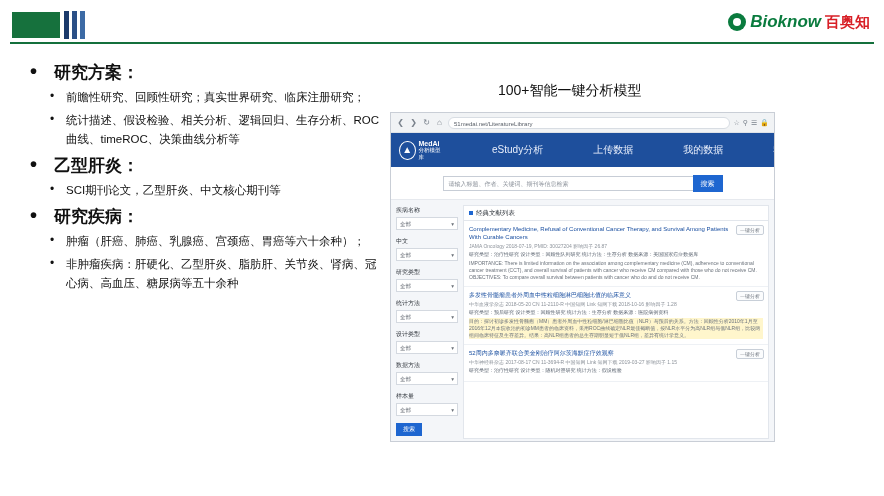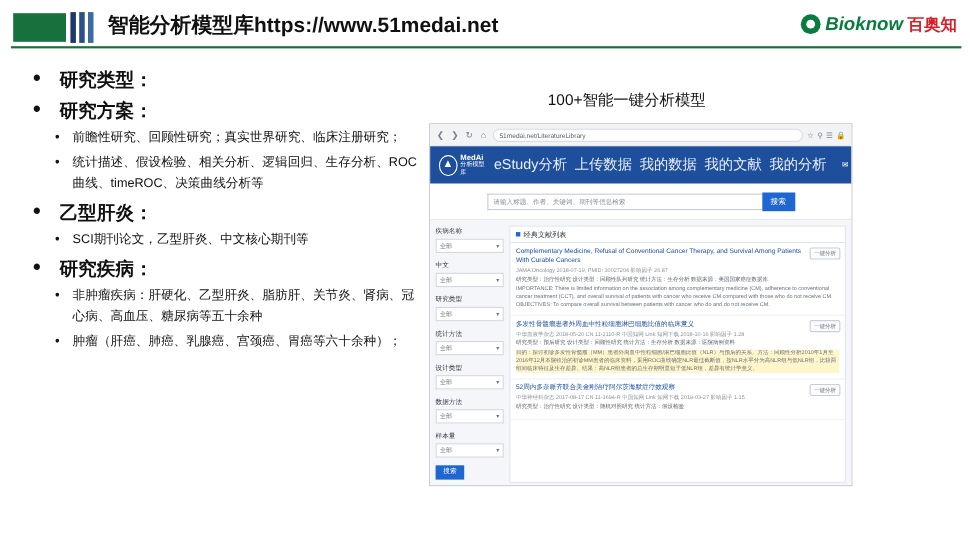"智能分析模型库https://www.51medai.net" div.header-title { html: <div>智能分析模型库https://www.51medai.net</div> -> none }
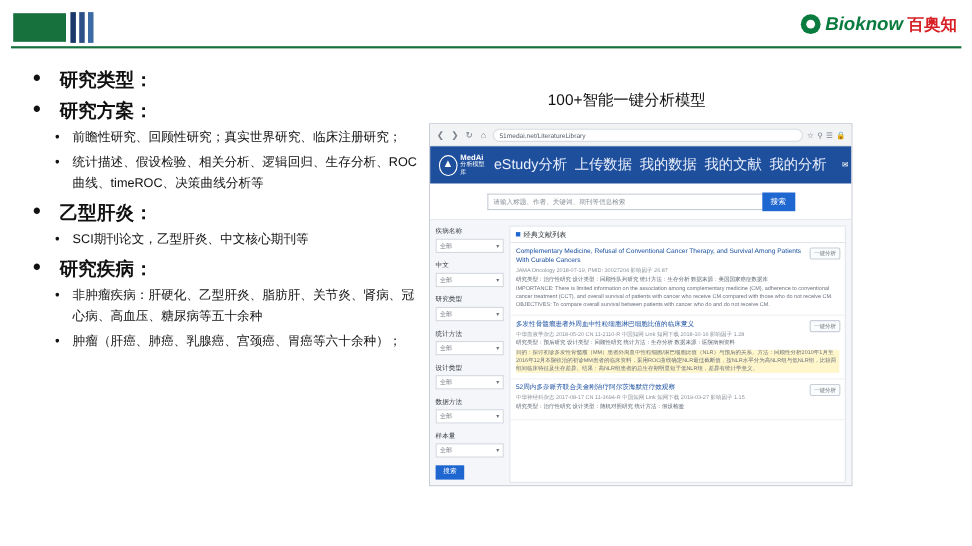"研究类型：" div.bullet-l1 { html: <div>研究类型：</div> -> none }
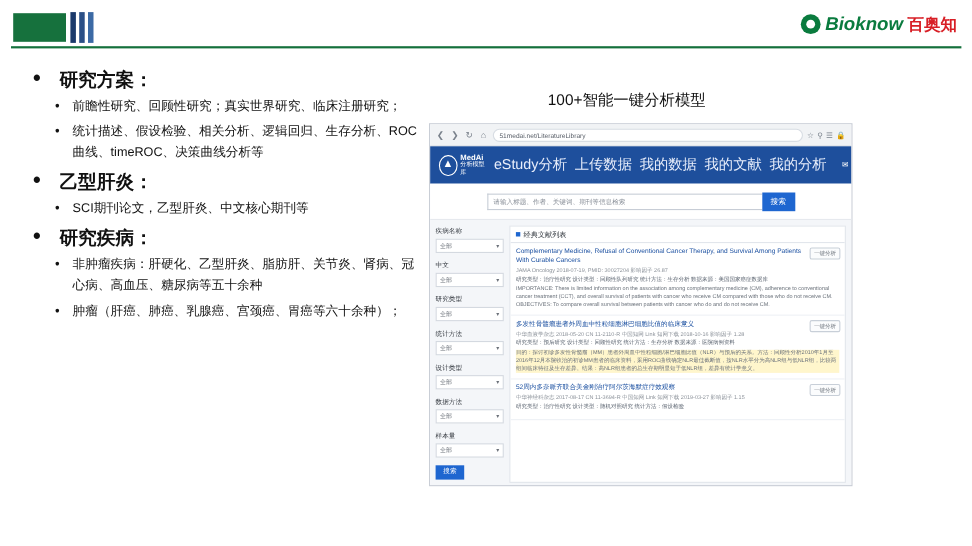"eStudy分析" .site-nav-item { font-size: 13px -> 10px; margin-left: none -> 43px }
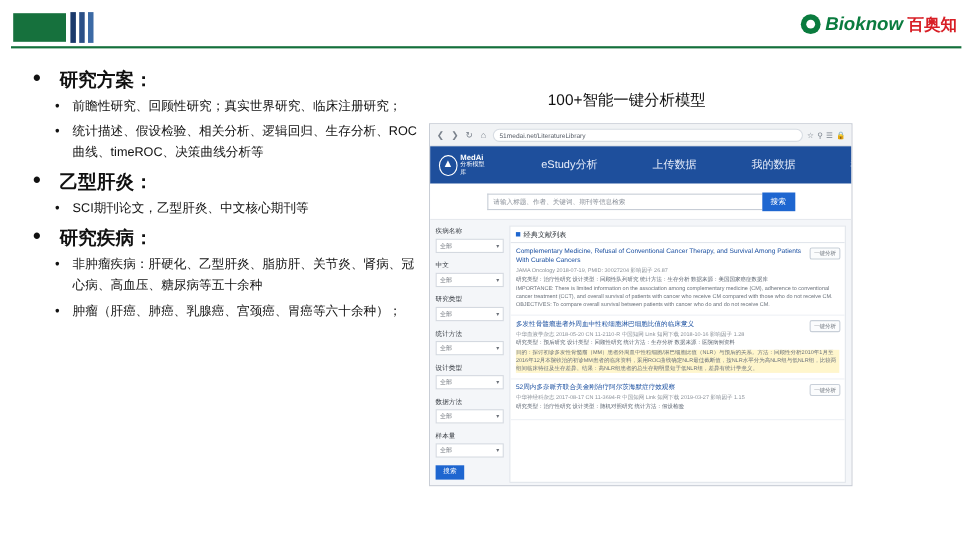"非肿瘤疾病：肝硬化、乙型肝炎、脂肪肝、关节炎、肾病、冠心病、高血压、糖尿病等五十" div.bullet-l2 { order: before "肿瘤（肝癌、肺癌、乳腺癌、宫颈癌、胃癌等六十余种）；" -> after "肿瘤（肝癌、肺癌、乳腺癌、宫颈癌、胃癌等六十余种）；" }
